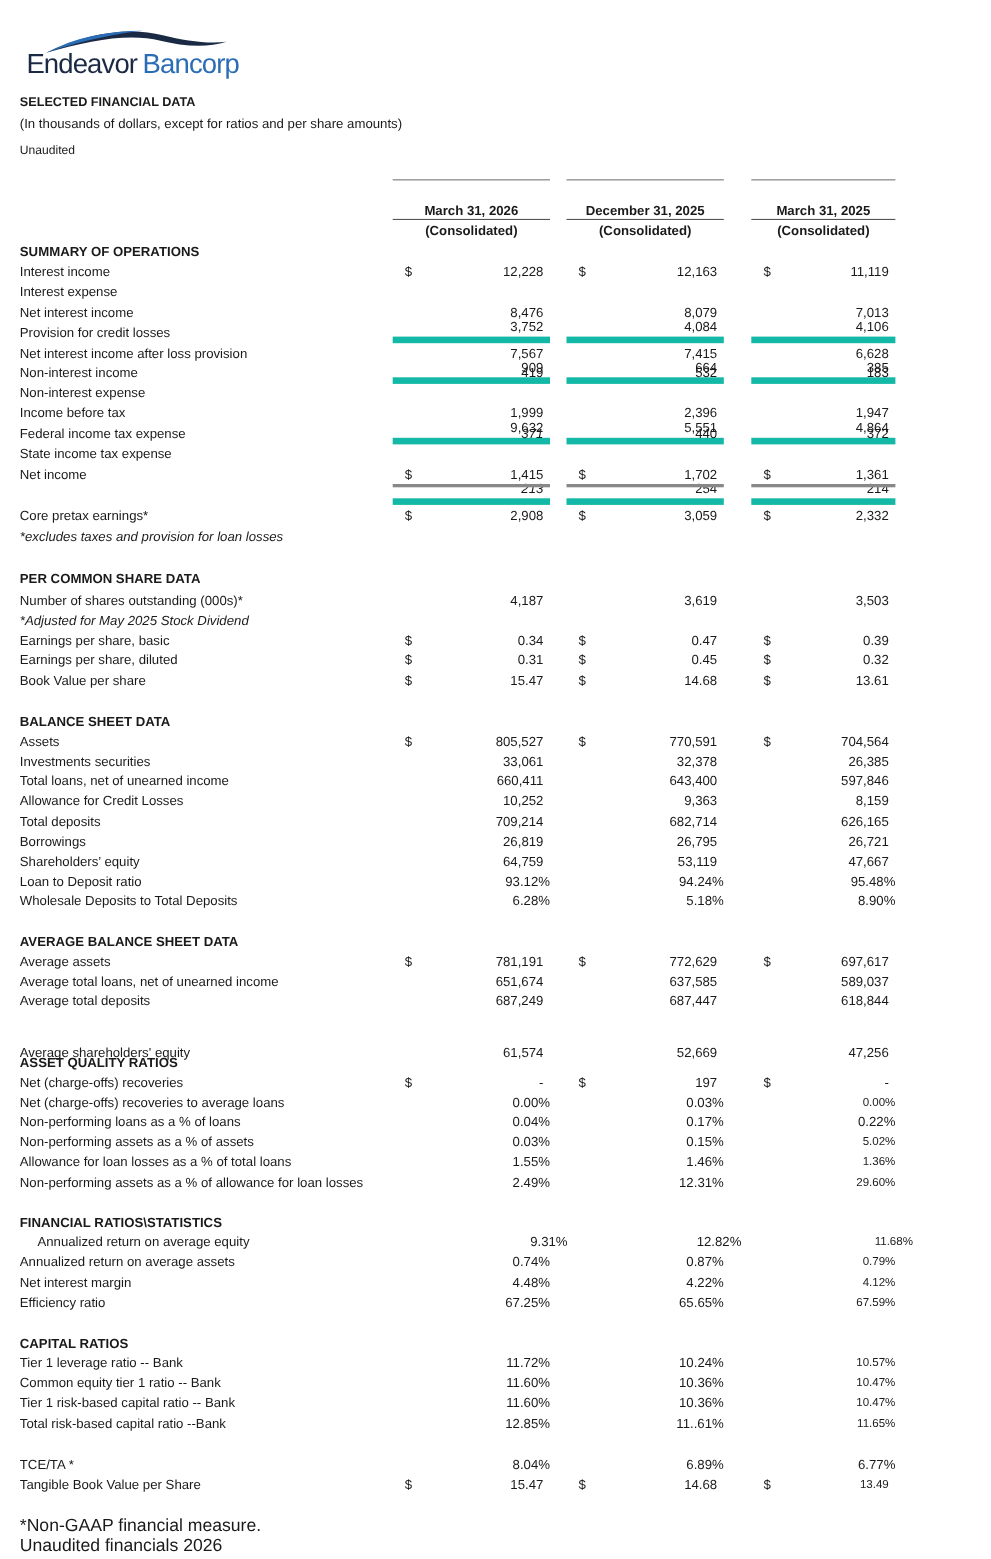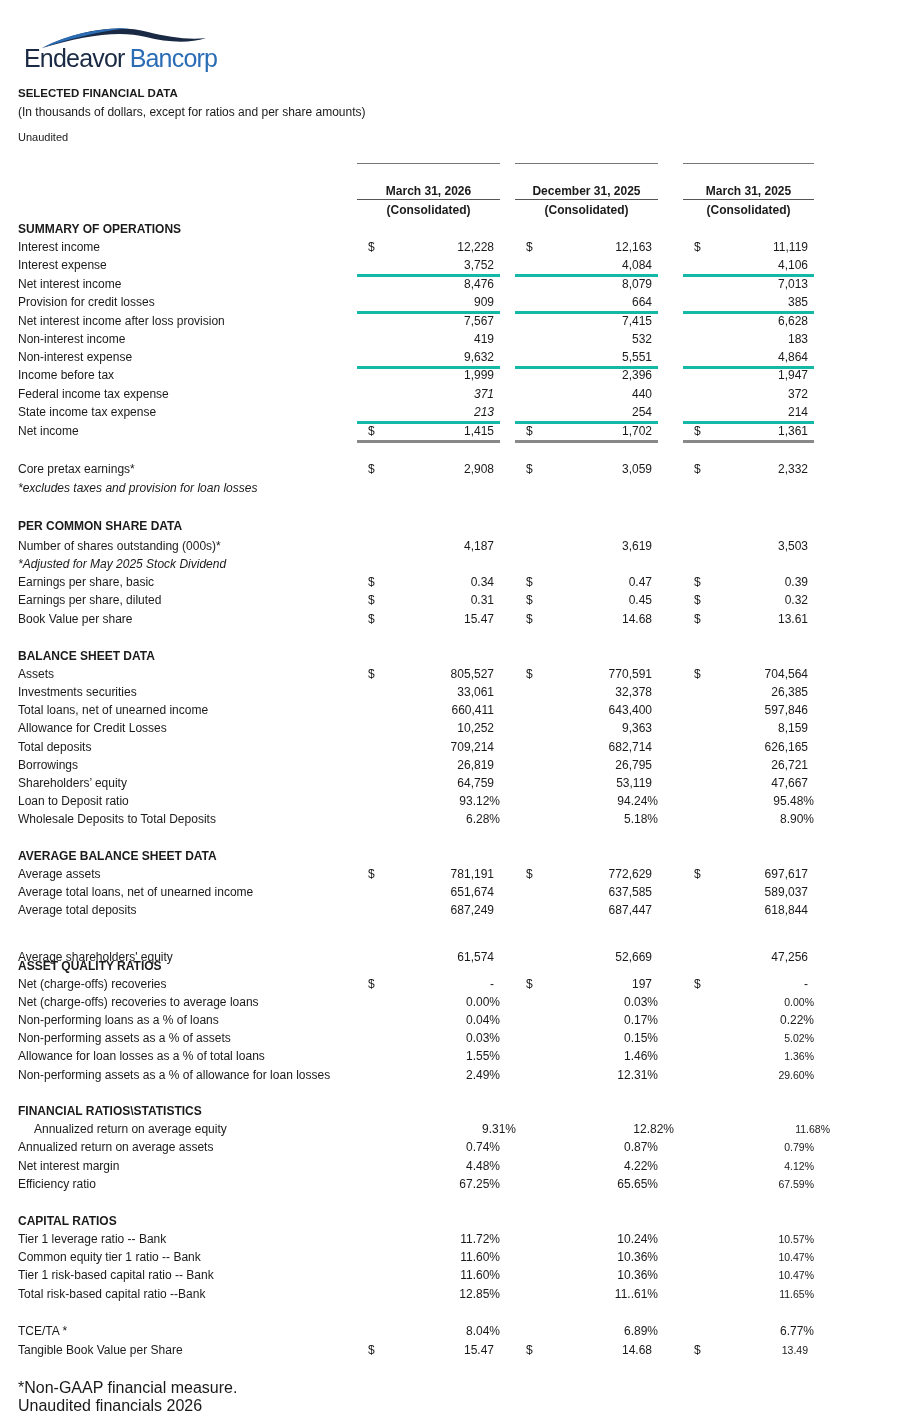"3,752" .cell.ul { border-bottom: 3px solid #14b8a6 -> 6px solid #14b8a6; margin-top: none -> 32px }
